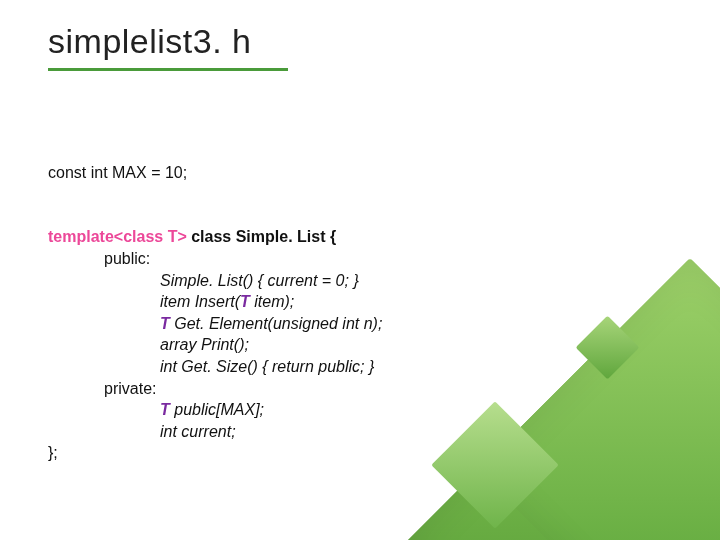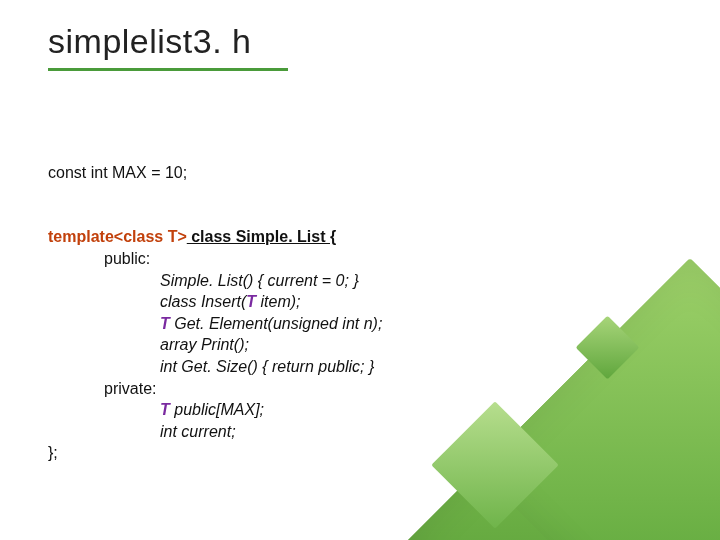"template<class T>" .tmpl { color: #c2410c -> #ec4899 }
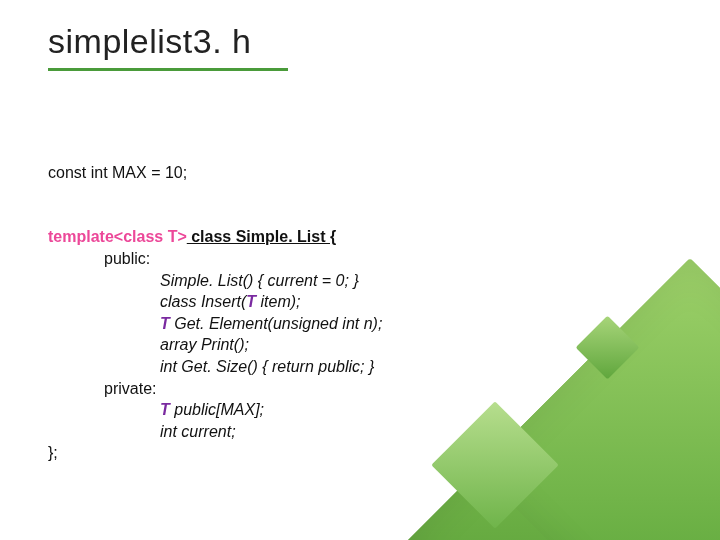"class Simple. List {" .bold { text-decoration: underline -> none }
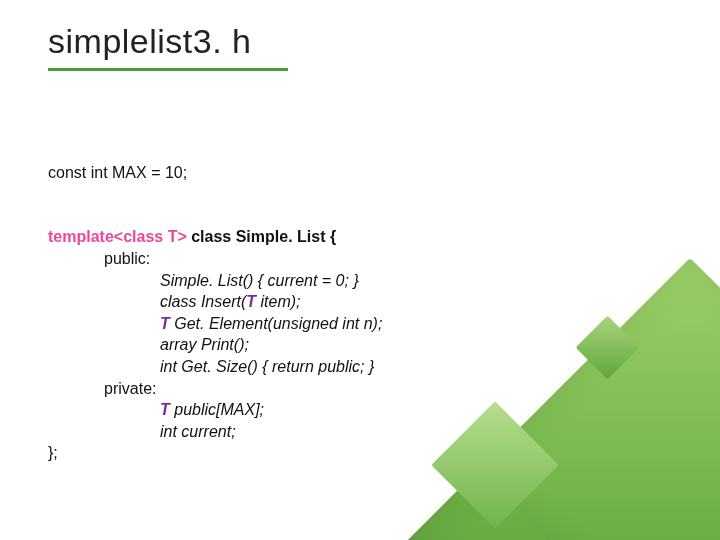"class Insert(" span { text: class -> item }
